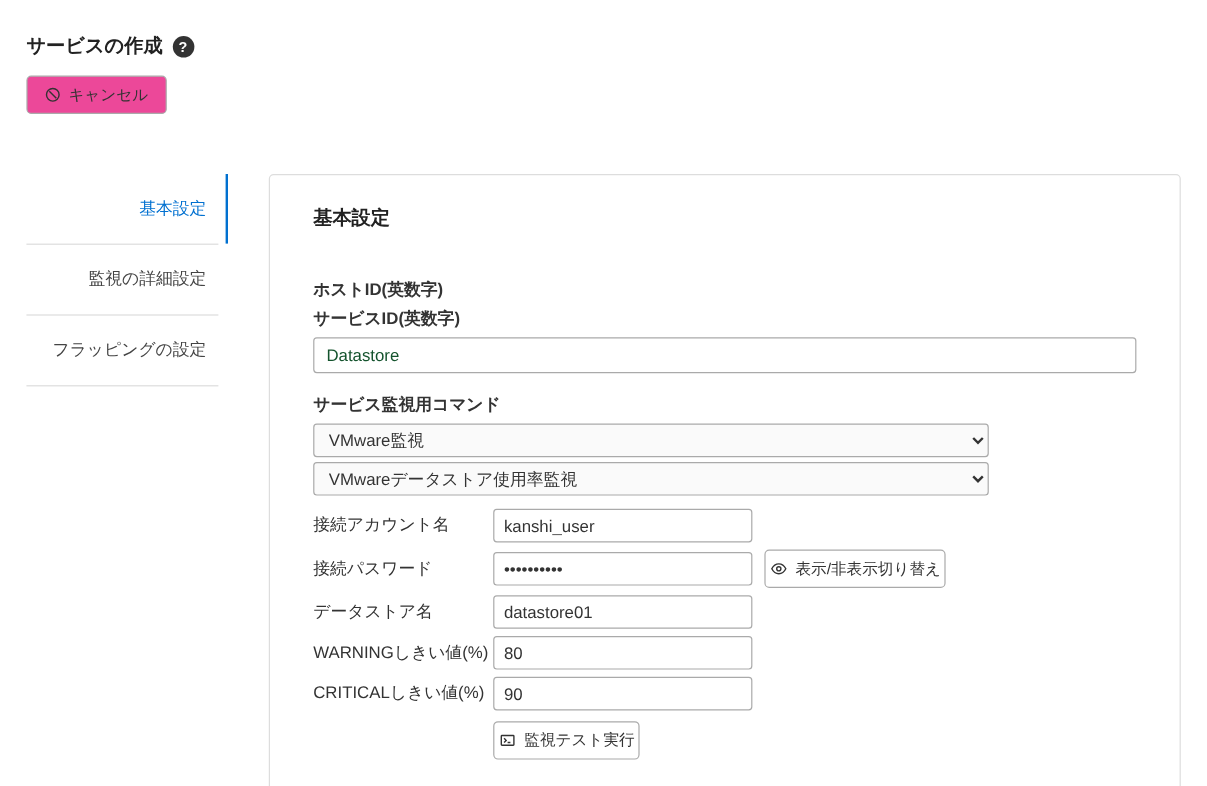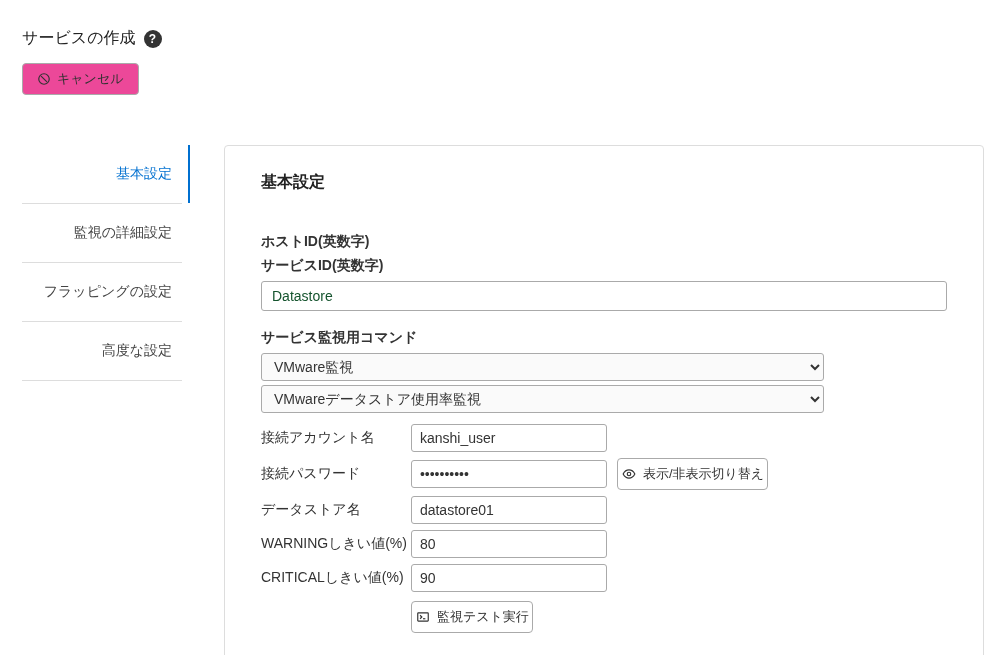"サービスの作成" .page-title { font-weight: normal -> bold }
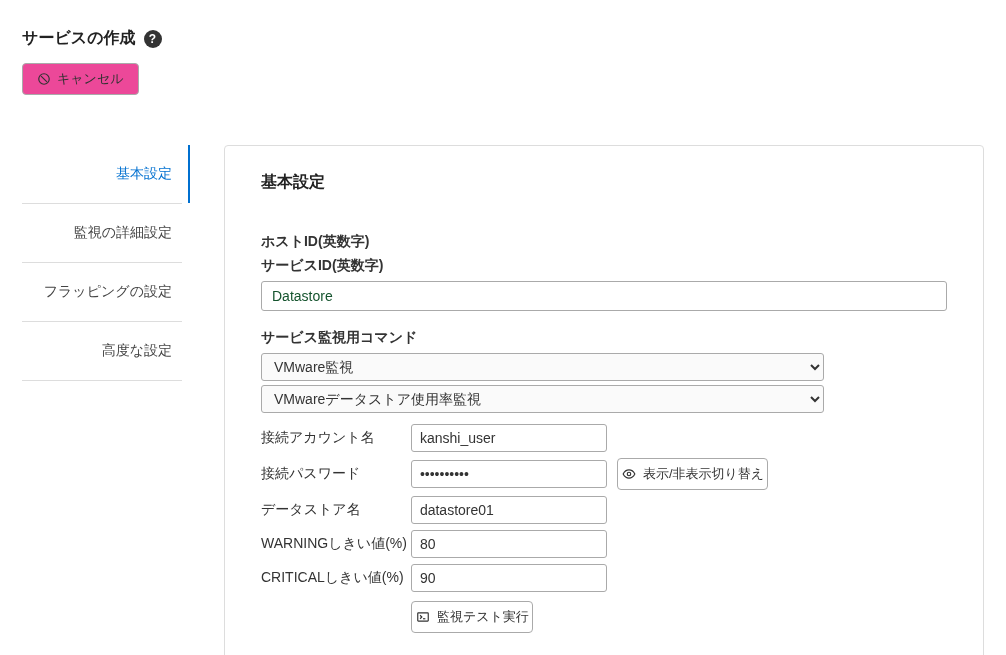"高度な設定" div.sidebar-item { html: <div>高度な設定</div> -> none }
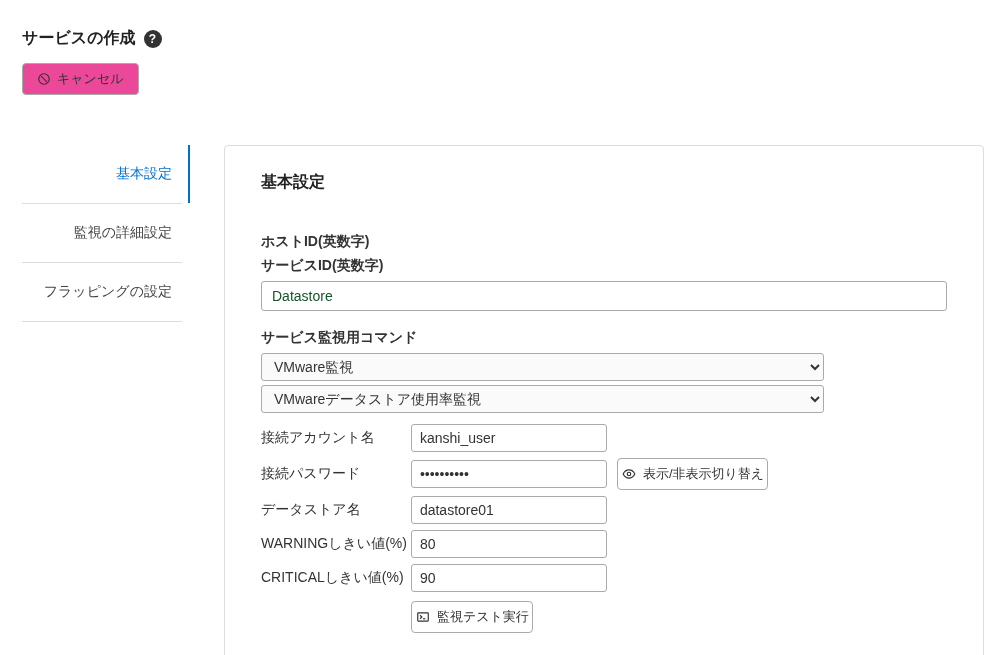"kanshi_user" .param-input { width: 196px -> 216px }
